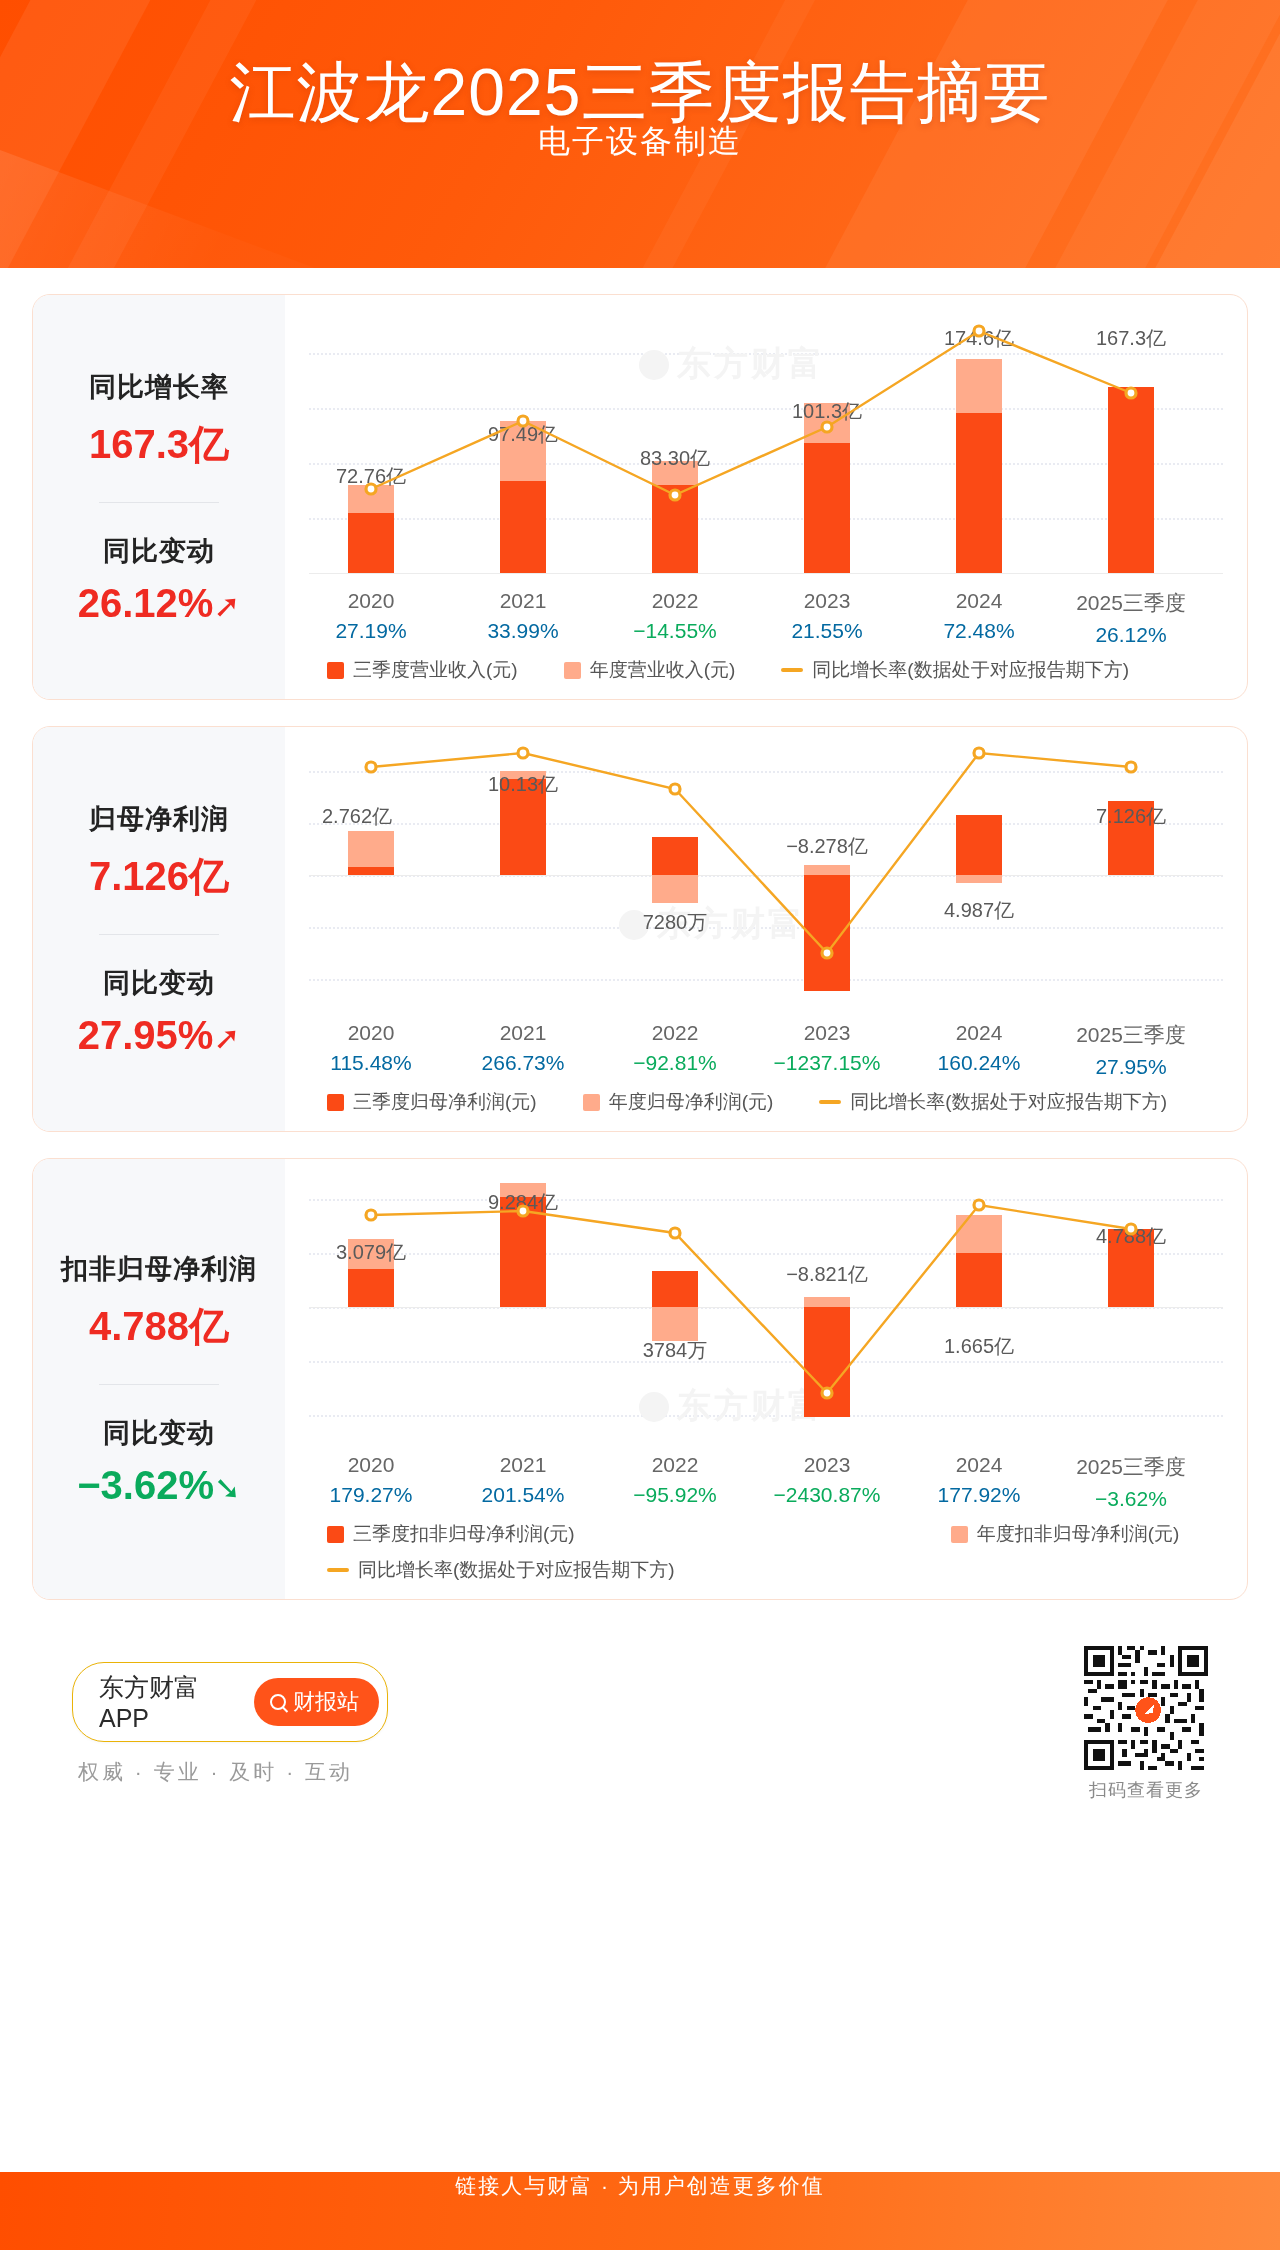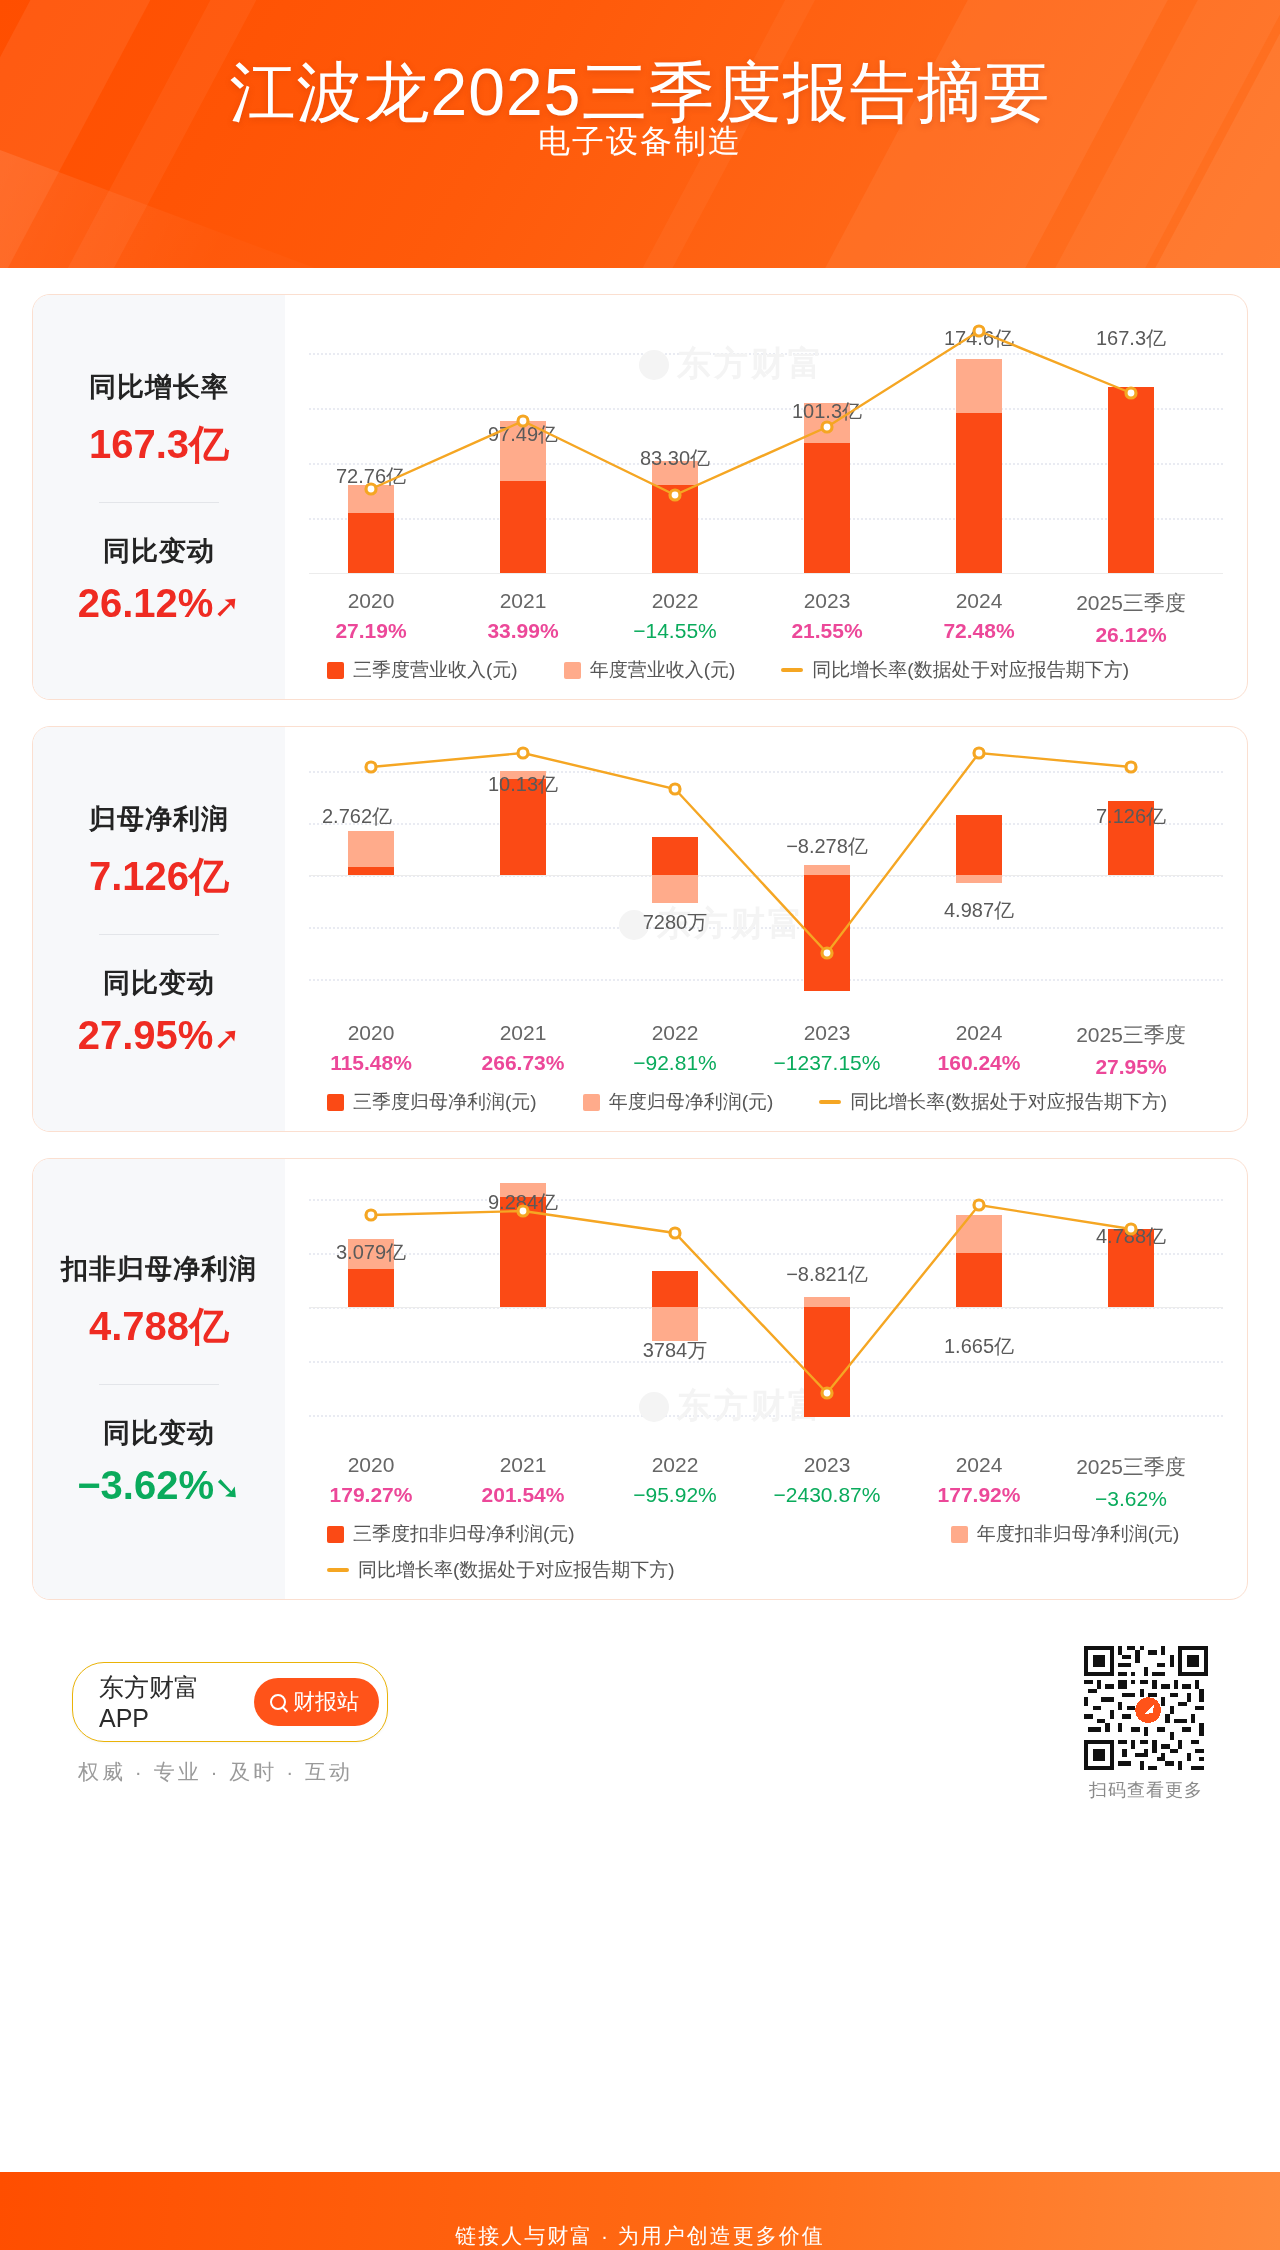"27.19%" .pct.up { color: #ec4899 -> #0369a1; font-weight: bold -> none }
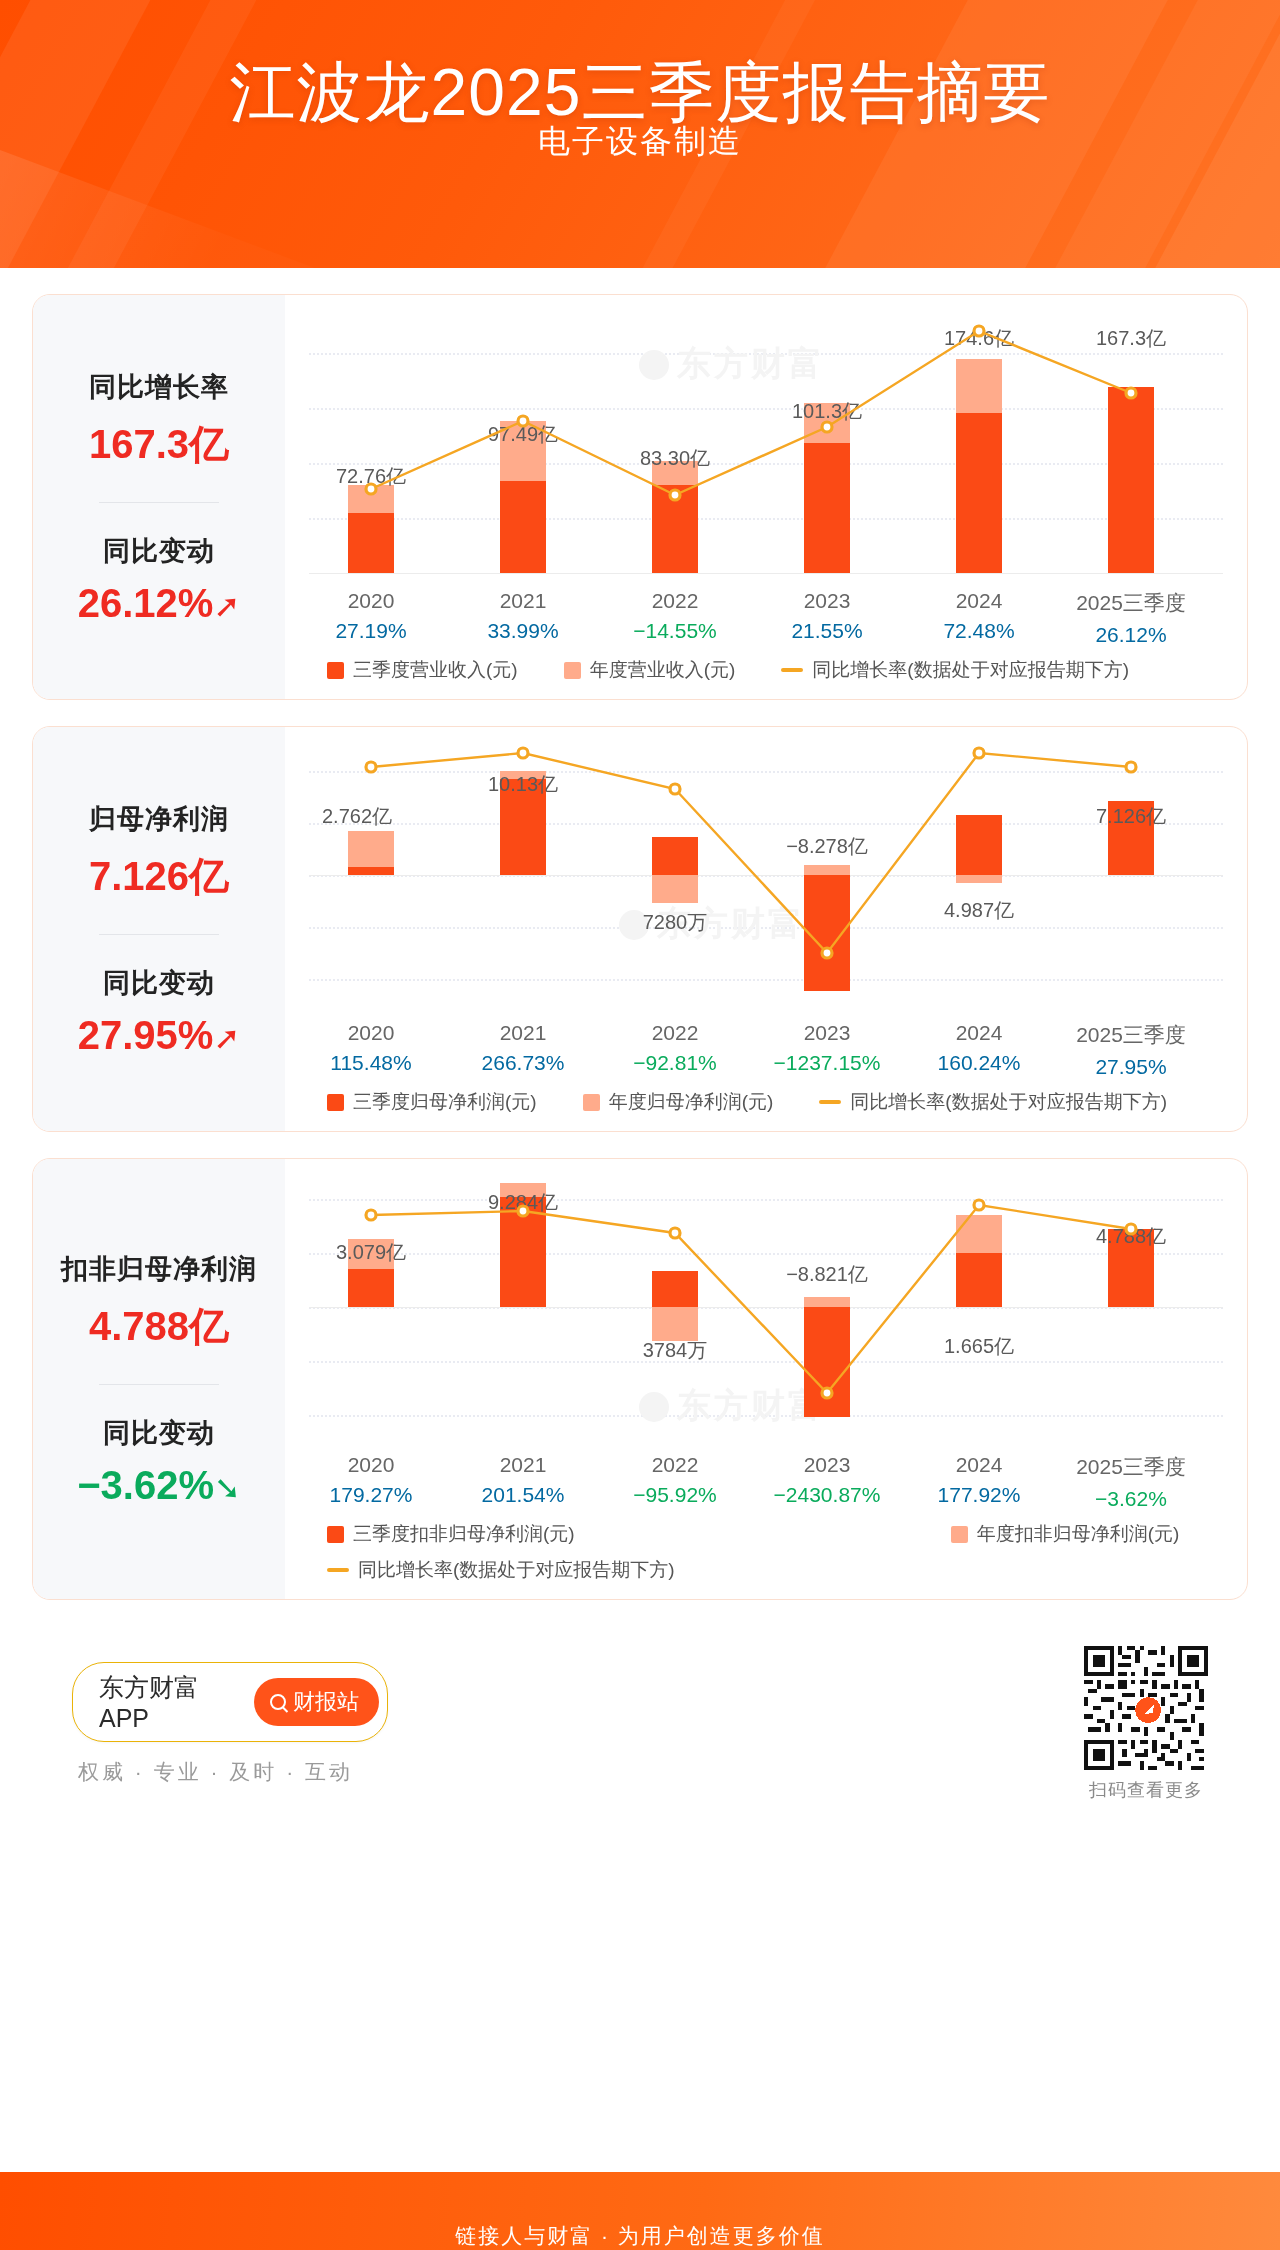"链接人与财富 · 为用户创造更多价值" .bottom-bar { align-items: flex-end -> flex-start }
